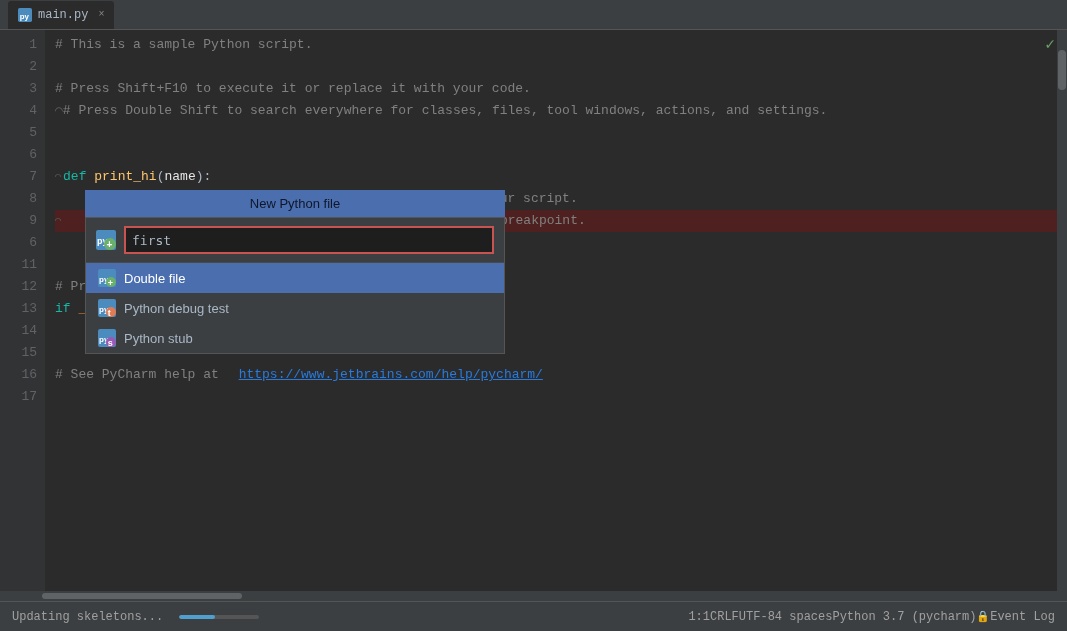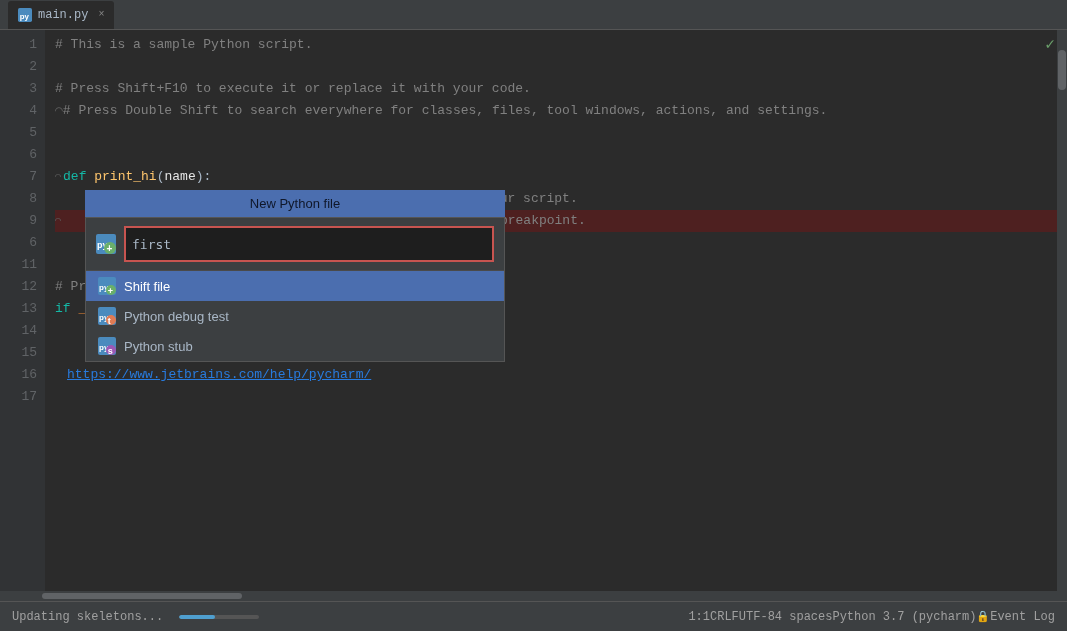"first" .dialog-input { height: 36px -> 28px }
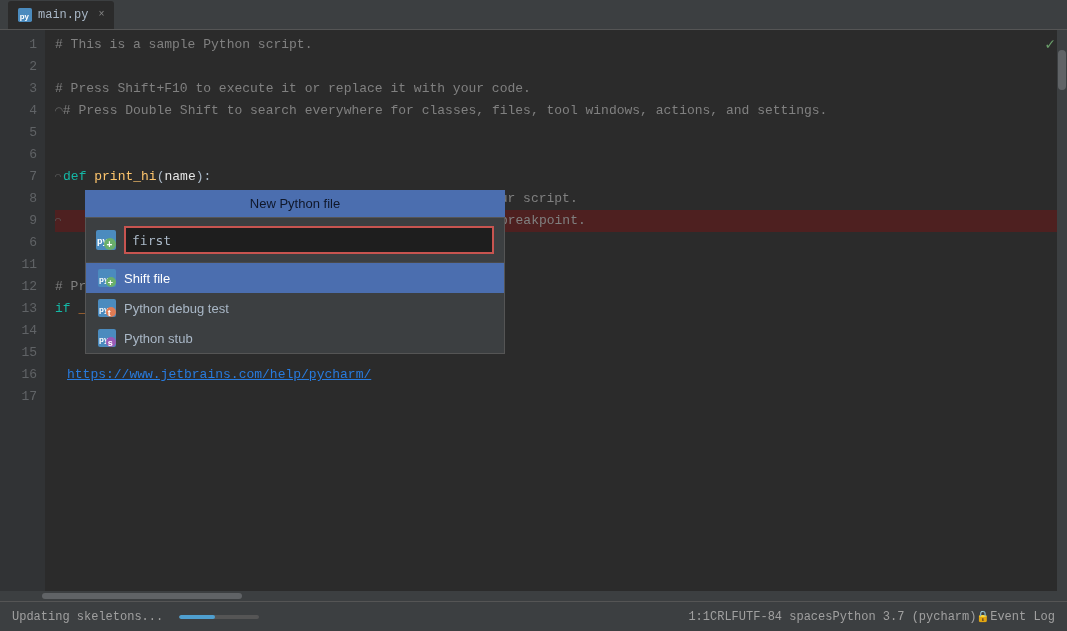"Shift file" span { text: Shift -> Double }
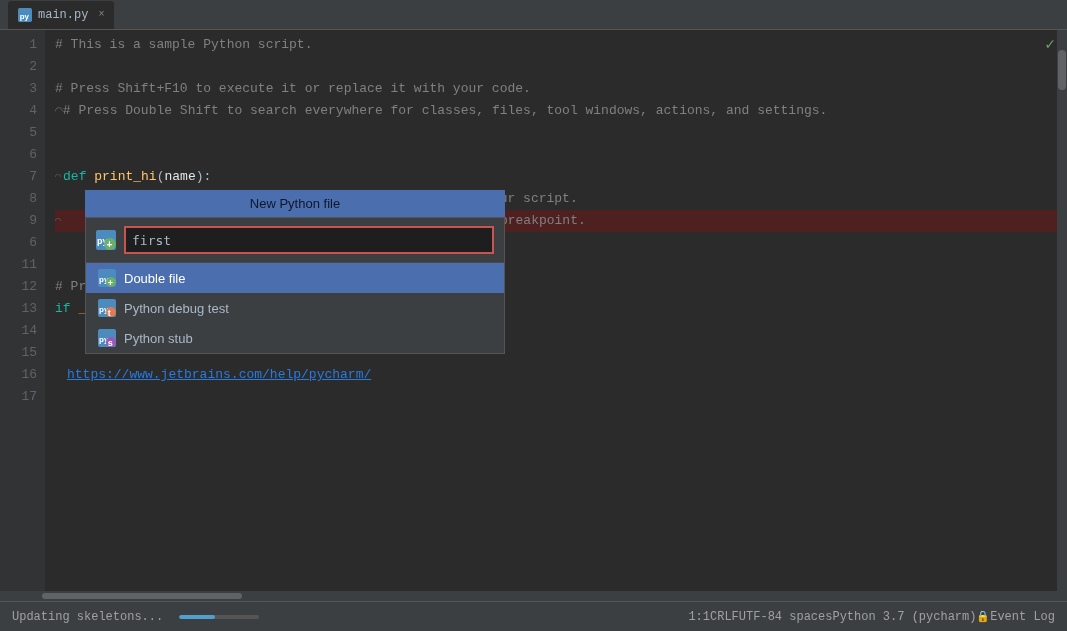"# See PyCharm help at" span.cm { html: none -> <span># See PyCharm help at </span> }
